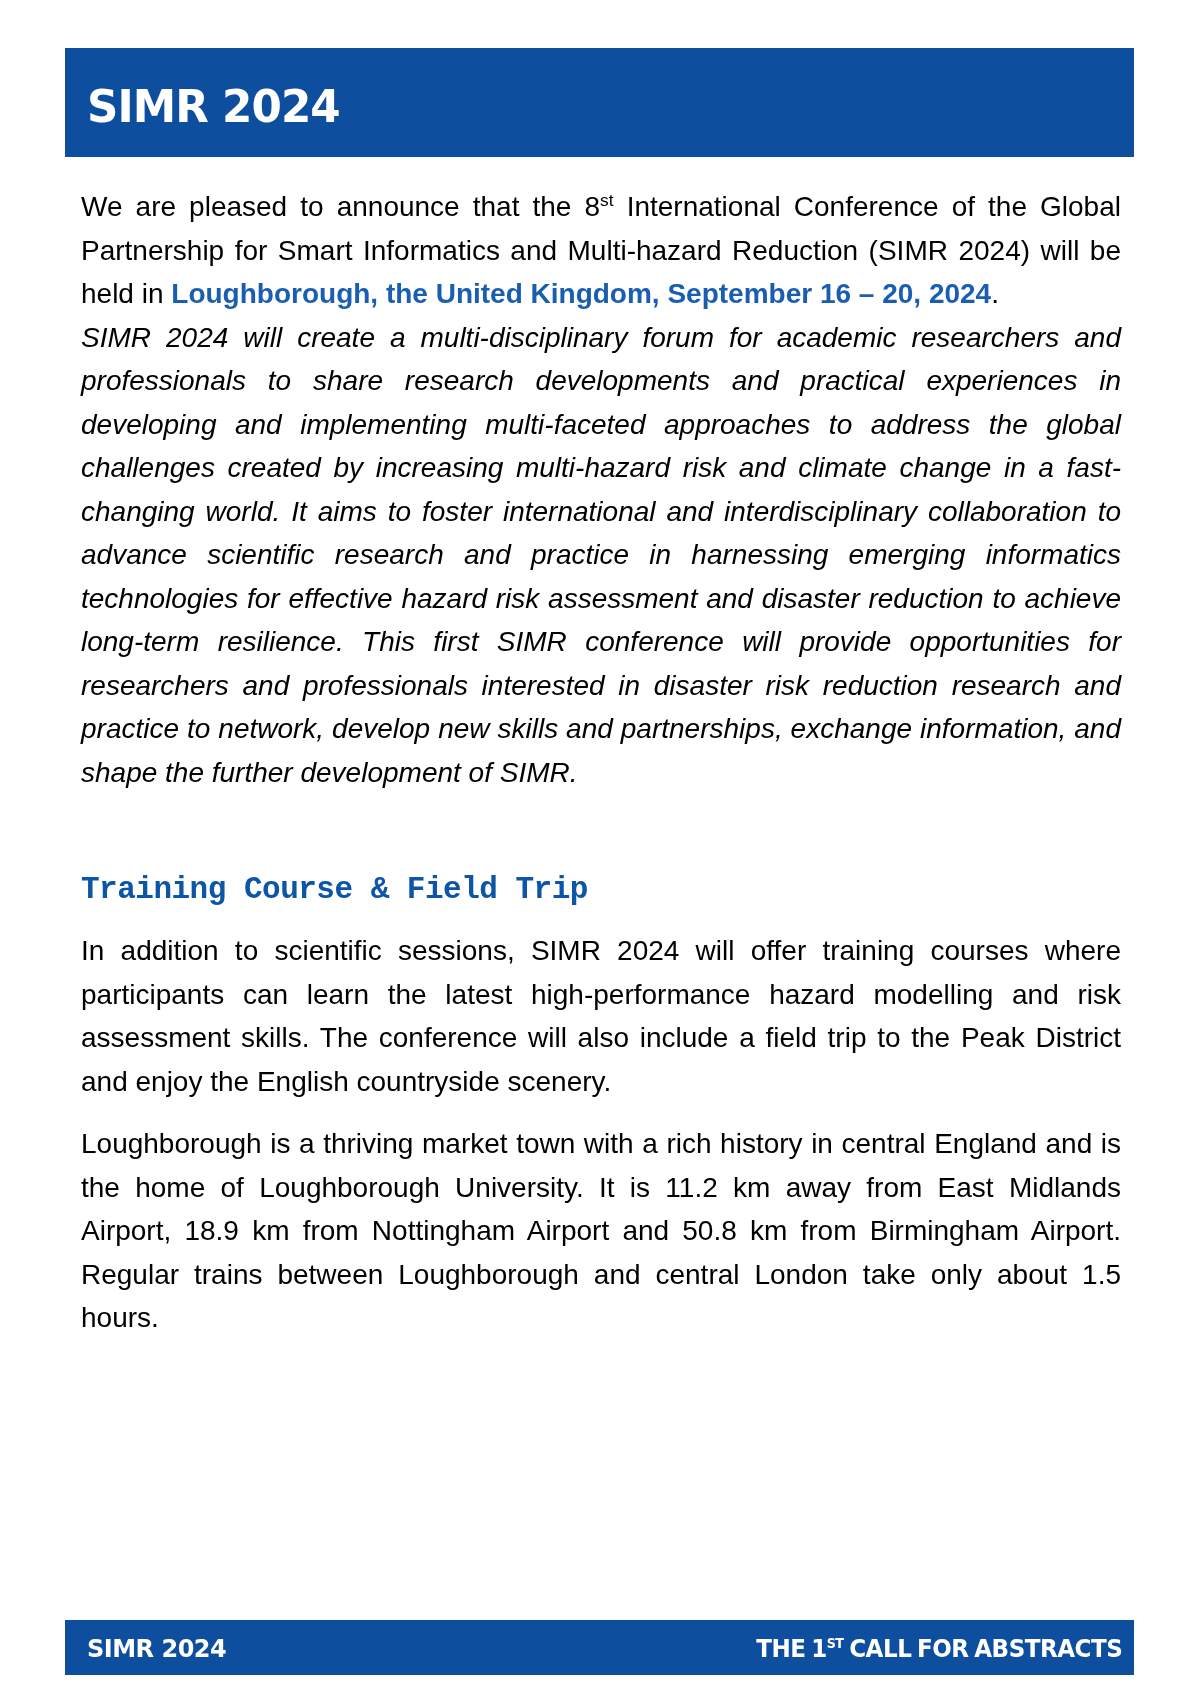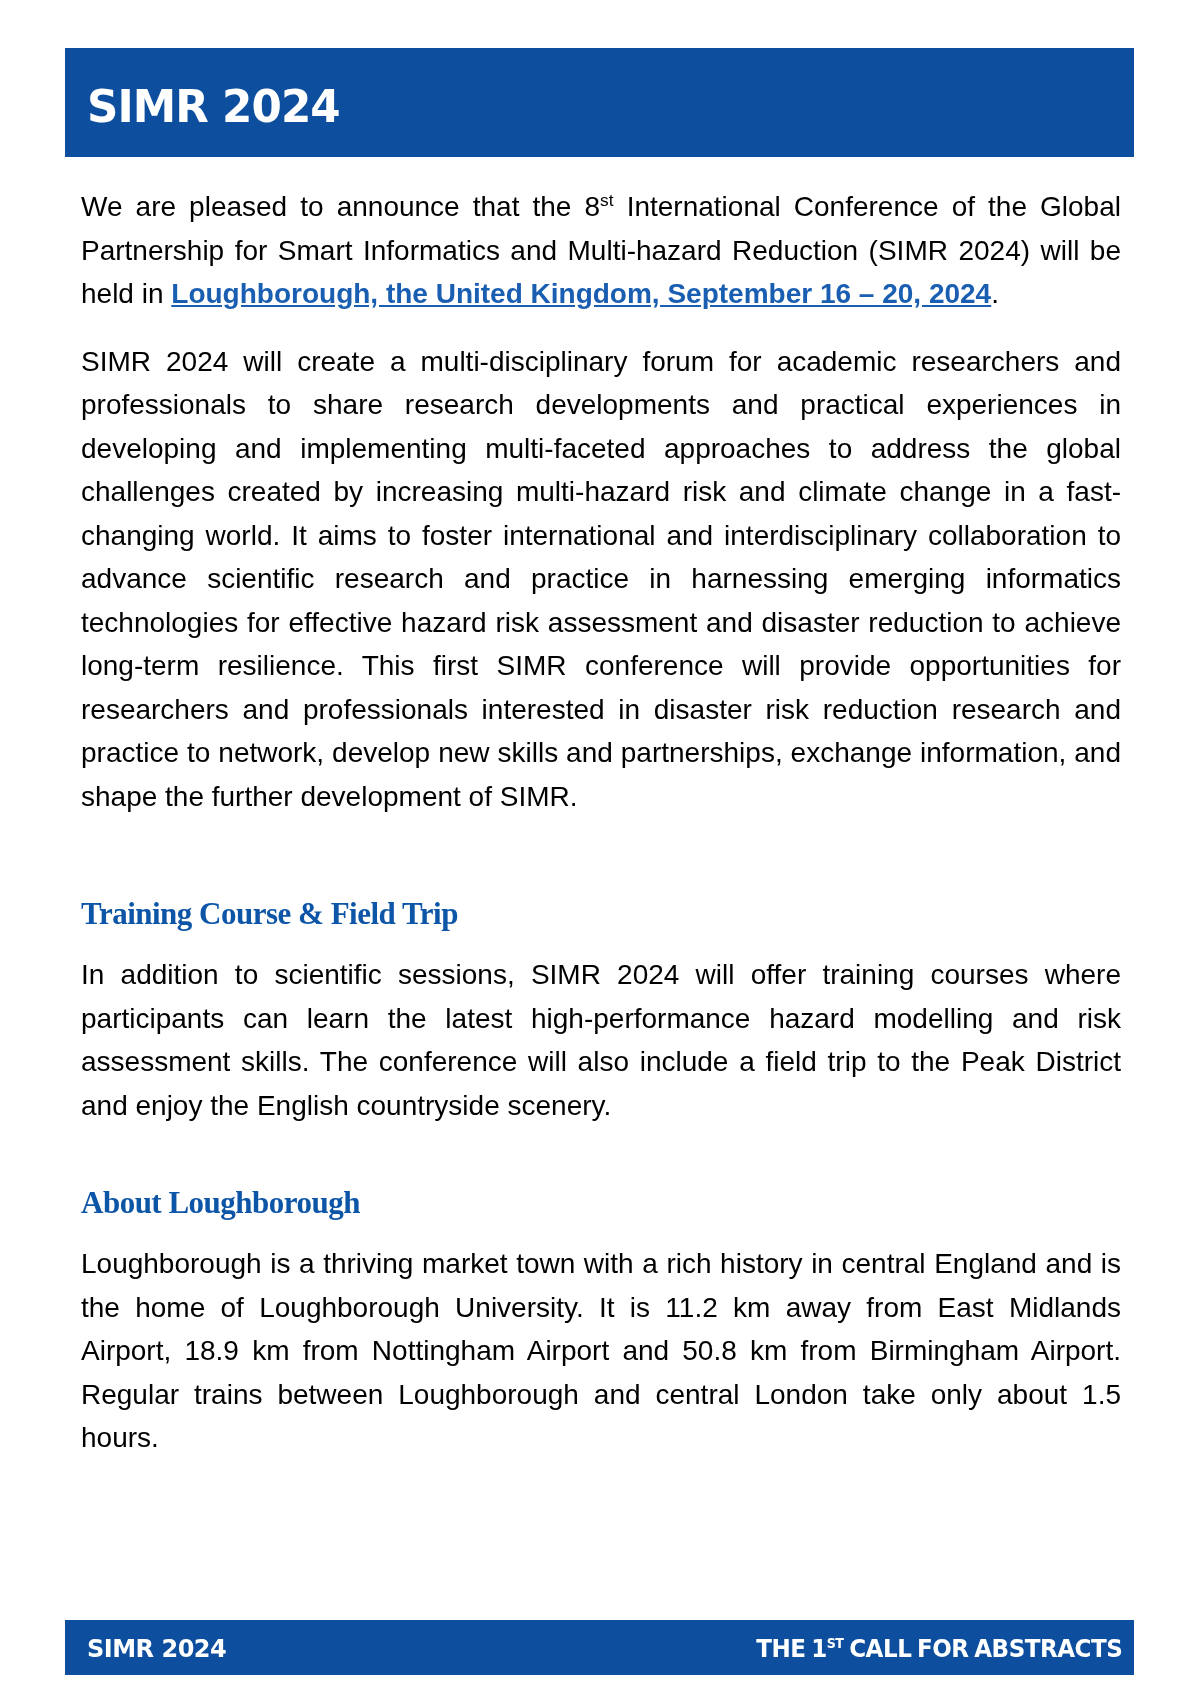"Loughborough, the United Kingdom," .highlight { text-decoration: underline -> none }
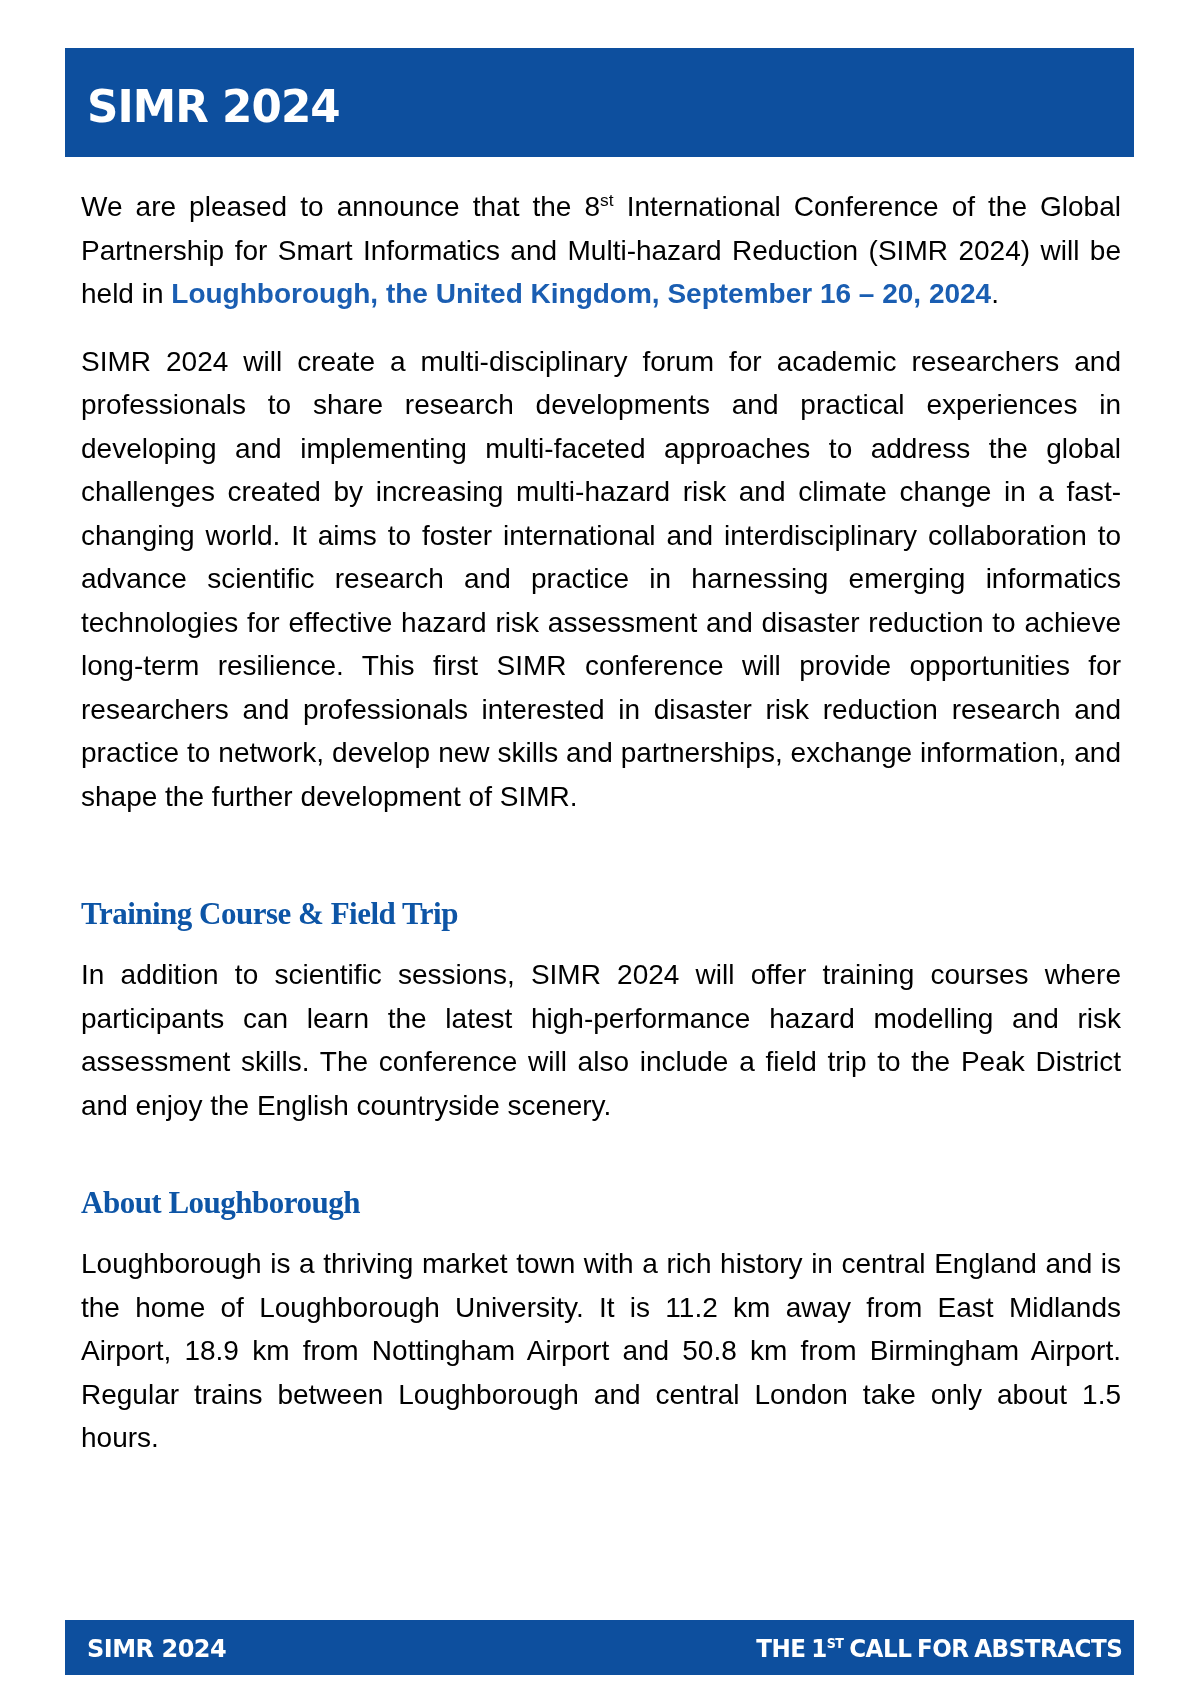"SIMR 2024 will create a" .p-about-simr { font-style: none -> italic; margin-top: 24px -> none }
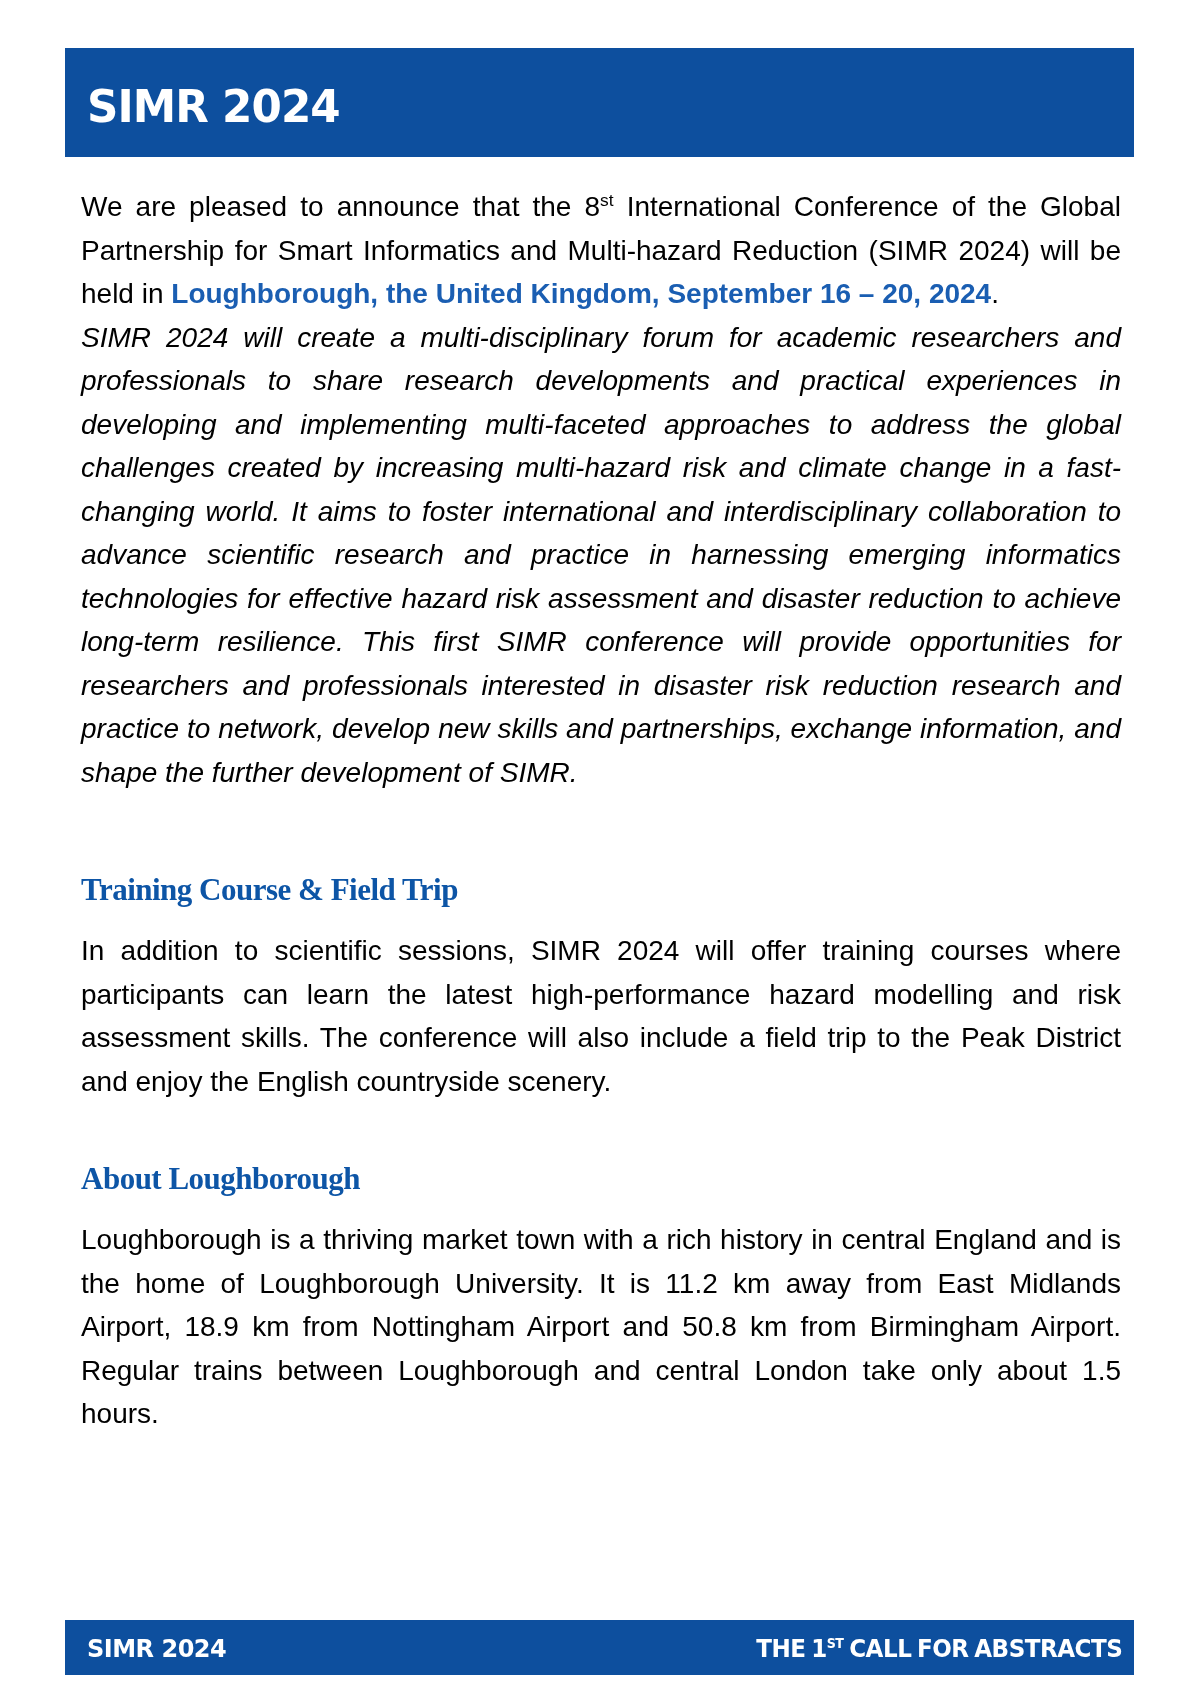"Training Course & Field Trip" .section-heading { font-family: Liberation Serif, serif -> Liberation Mono, monospace }
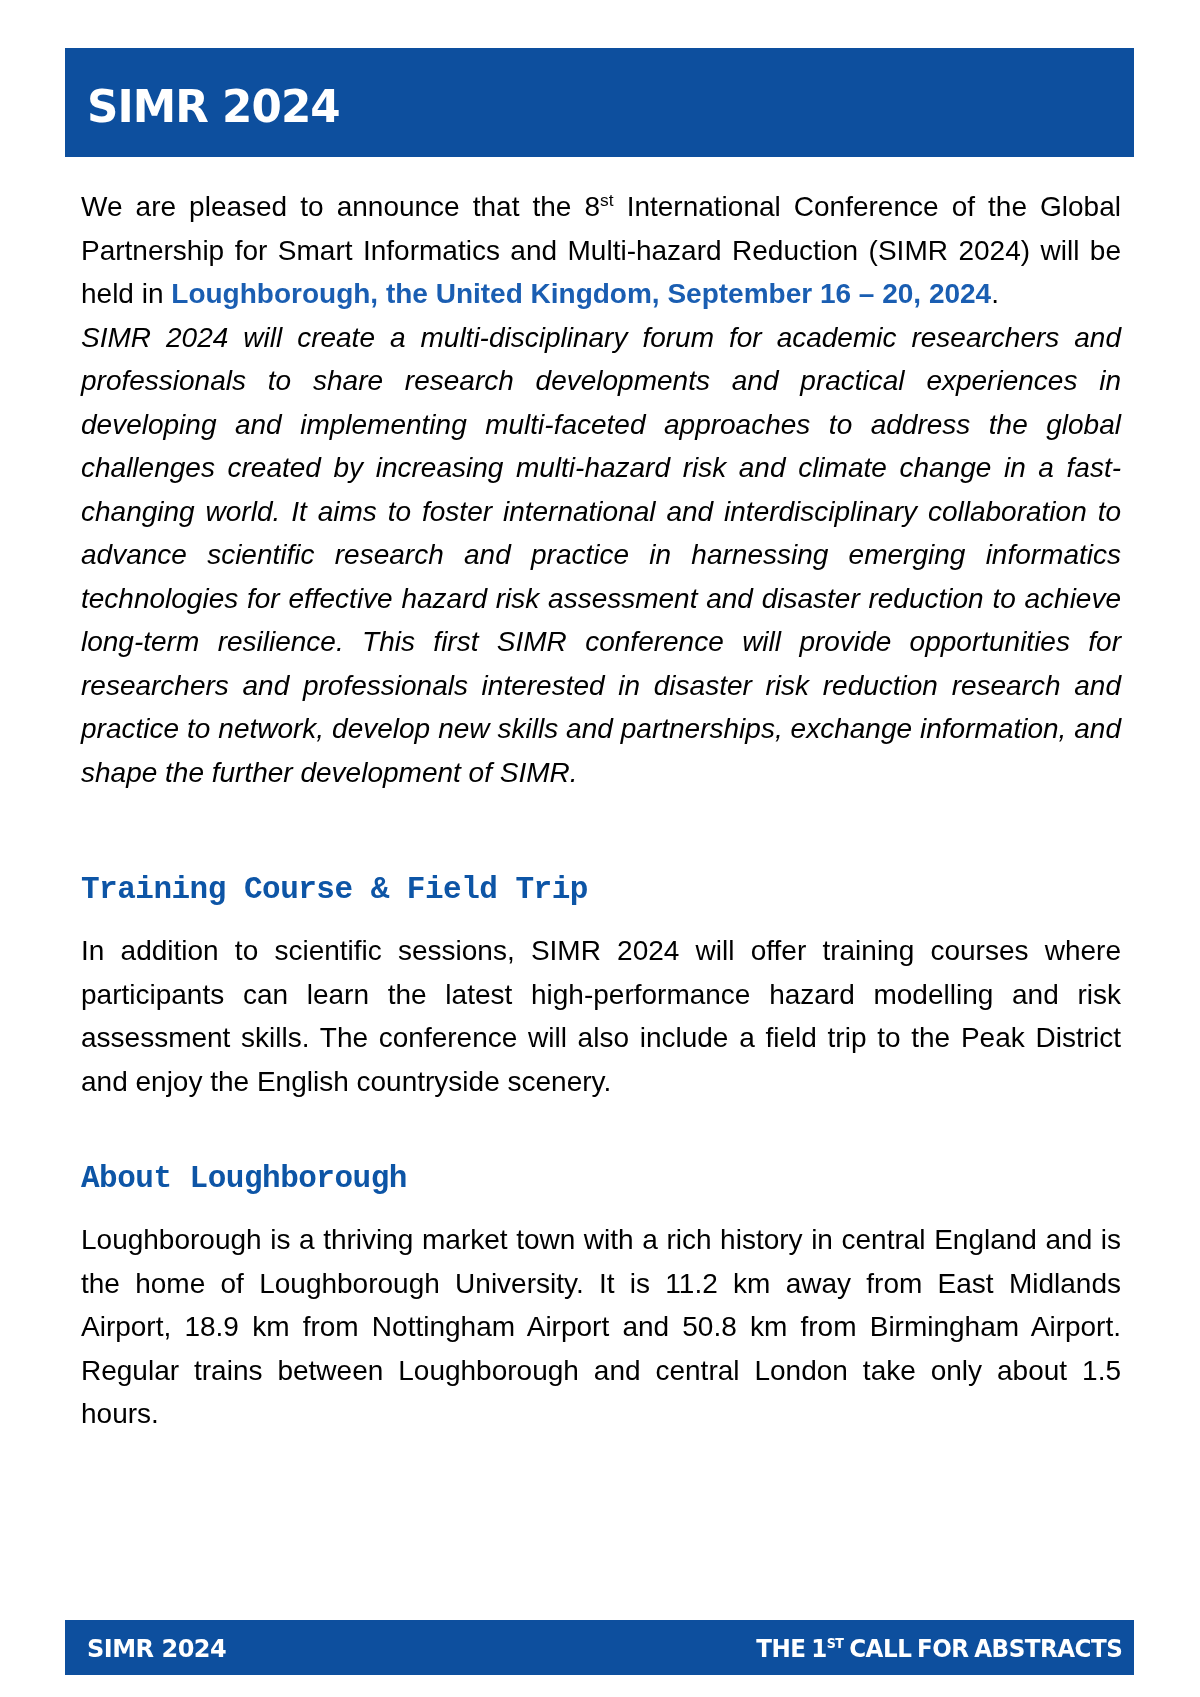"About Loughborough" h2.section-heading { html: <h2>About Loughborough</h2> -> none }
